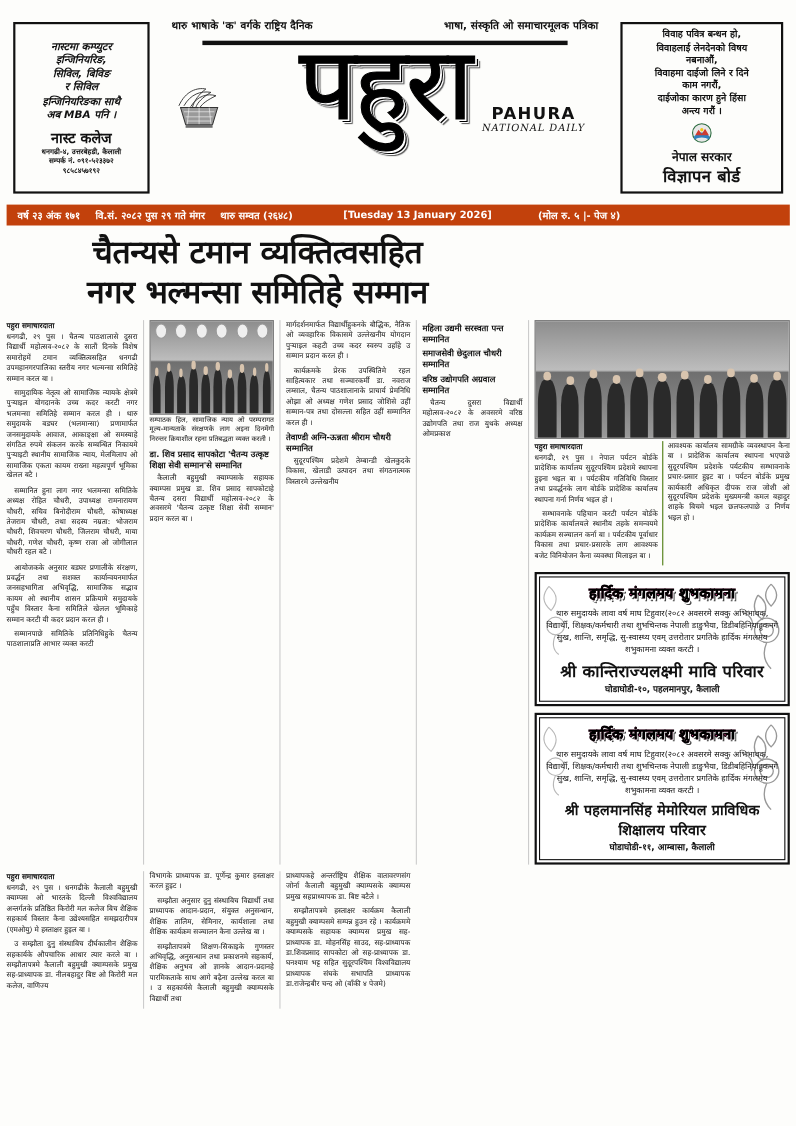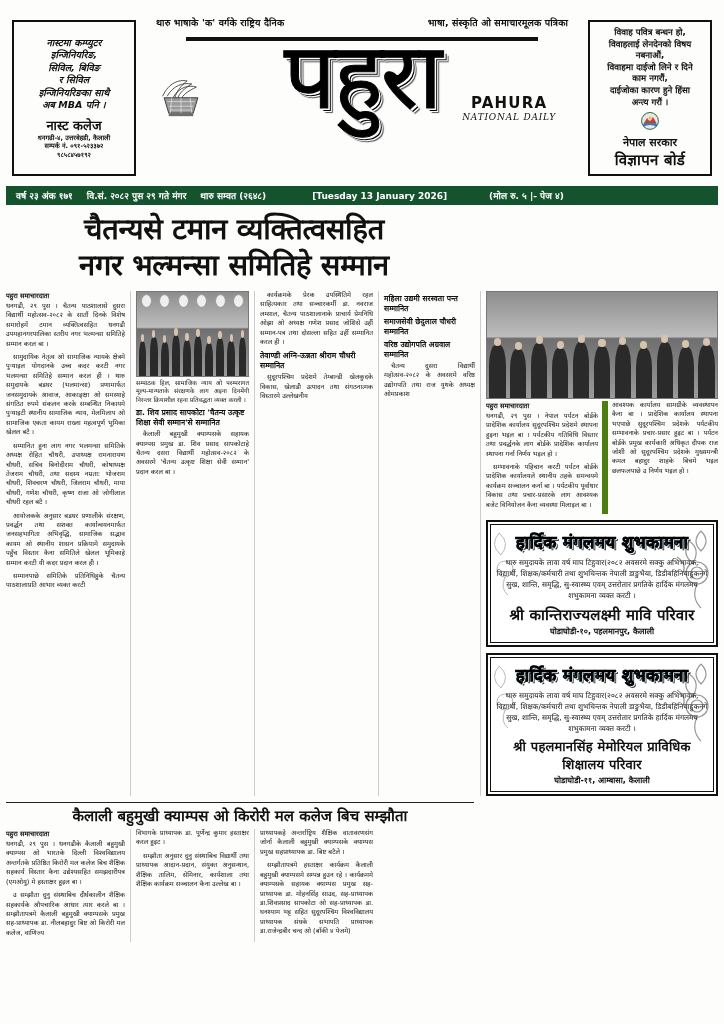"विवाह पवित्र बन्धन हो," .mh-right { width: 124px -> 148px }
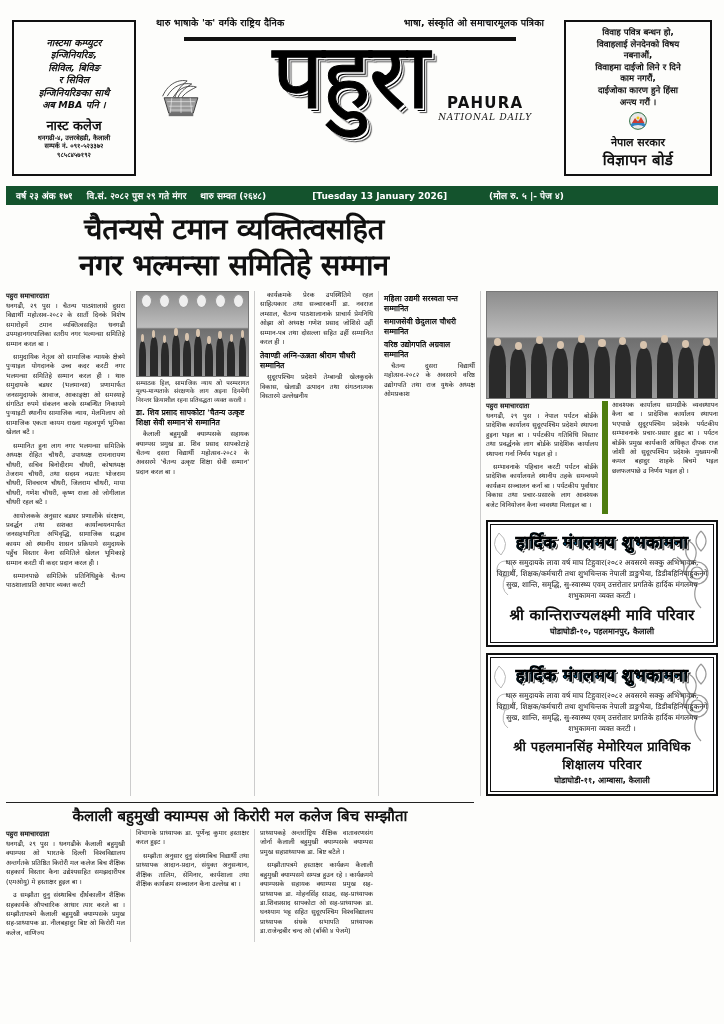"वर्ष २३ अंक १७१" .infobar { background: #14532d -> #c2410c }
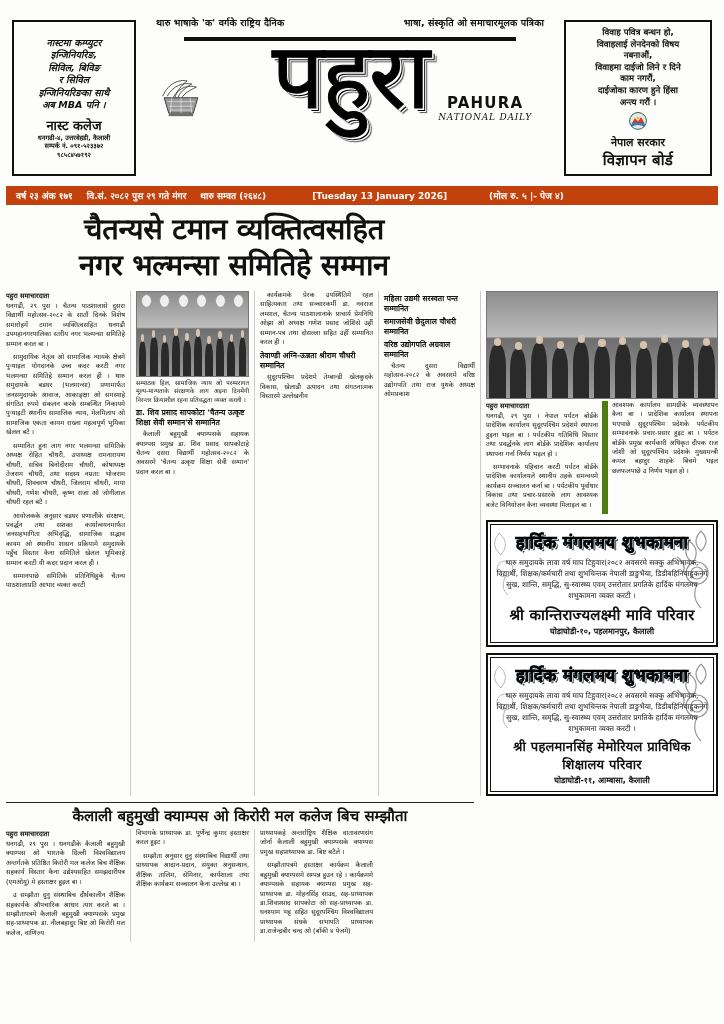"मार्गदर्शनमार्फत विद्यार्थीहुकनके" p.body { html: none -> <p>मार्गदर्शनमार्फत विद्यार्थीहुकनके बौद्धिक, नैतिक ओ व्यवहारिक विकासमे उल्लेखनीय योगदान पुऱ्याइल कहटी उच्च कदर स्वरुप उहाँहे उ सम्मान प्रदान करल ही ।</p> }
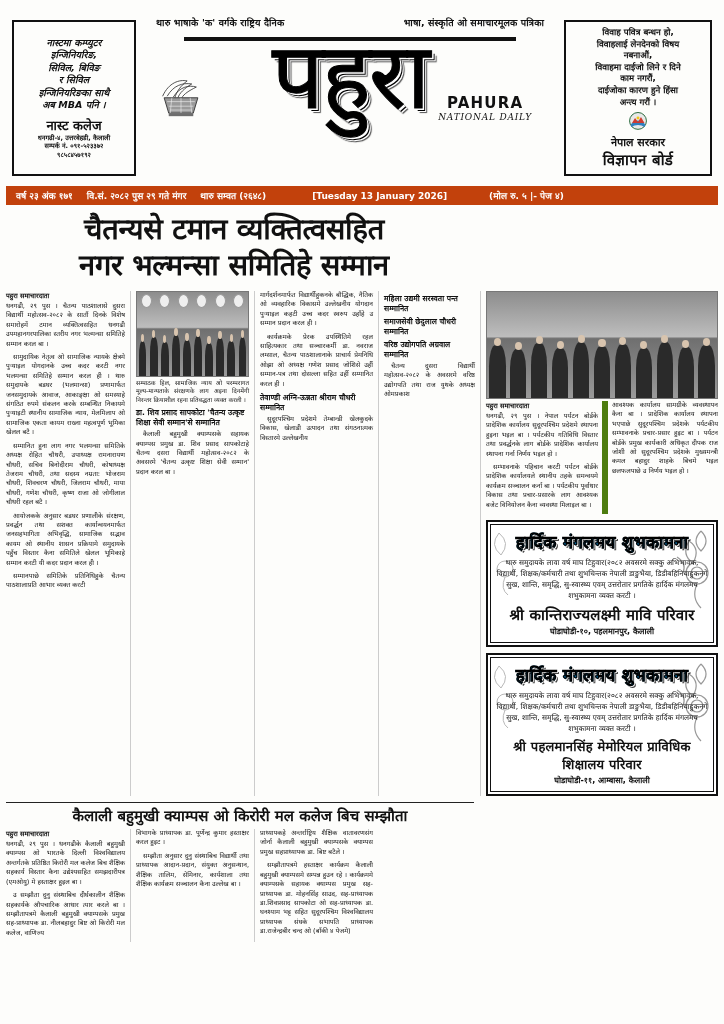"आवश्यक कार्यालय सामग्रीके व्यवस्थापन" div { border-left: 6px solid #4d7c0f -> 1px solid #4d7c0f }
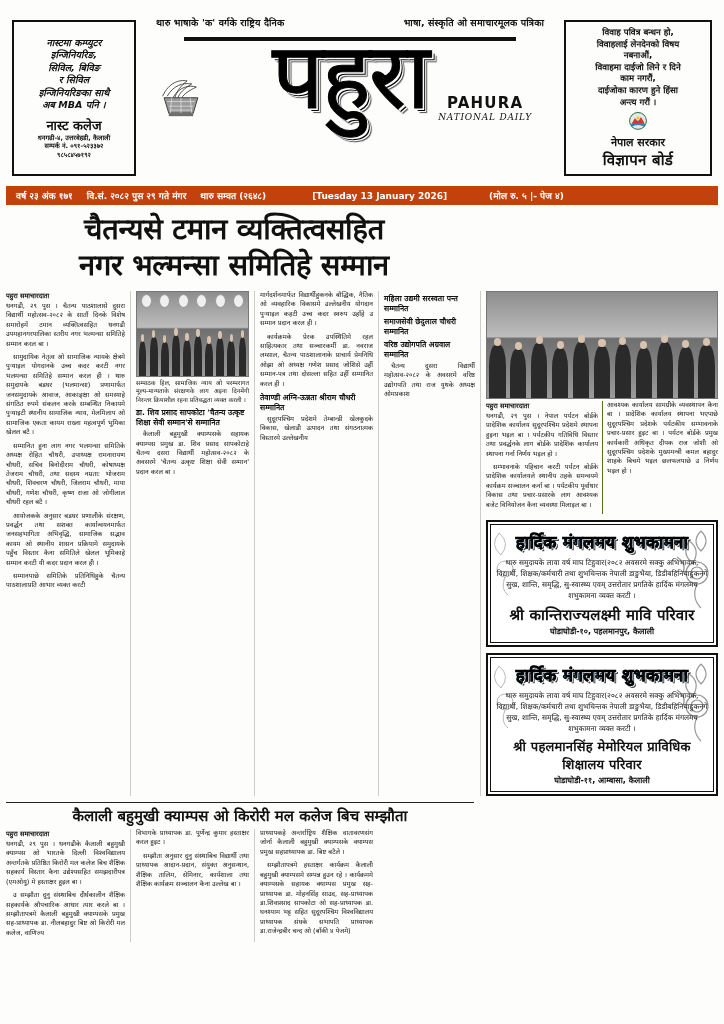"हार्दिक मंगलमय शुभकामना" .ad-title { color: #0369a1 -> #ec4899; font-size: 17px -> 13px }
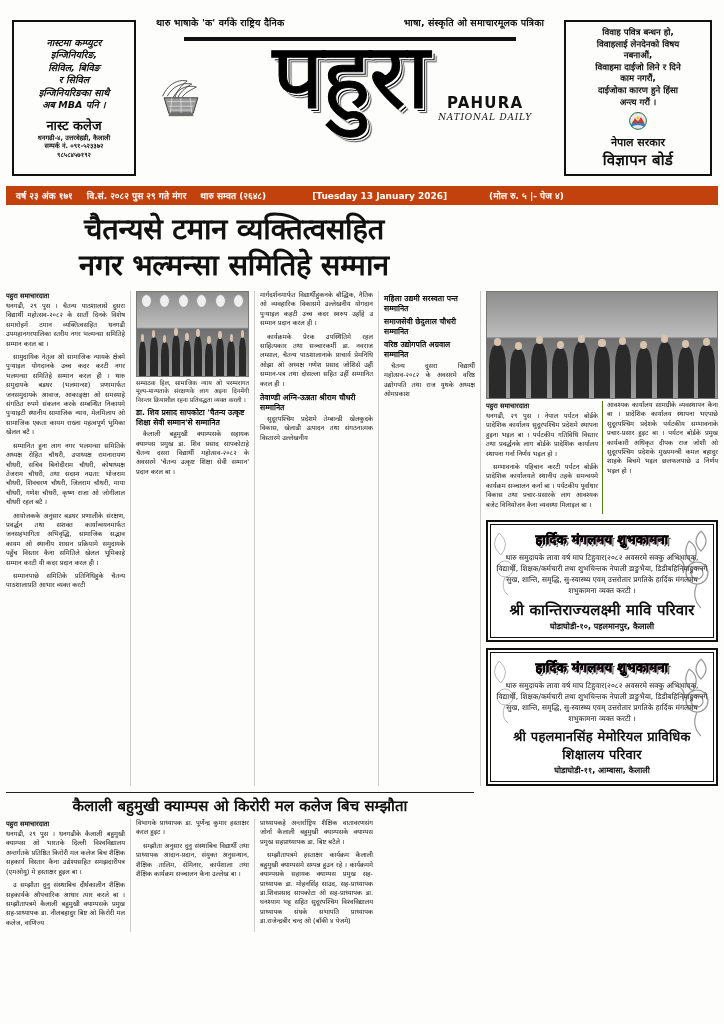"कैलाली बहुमुखी क्याम्पस ओ किरोरी" div.bh { html: <div>कैलाली बहुमुखी क्याम्पस ओ किरोरी मल कलेज बिच सम्झौता</div> -> none }
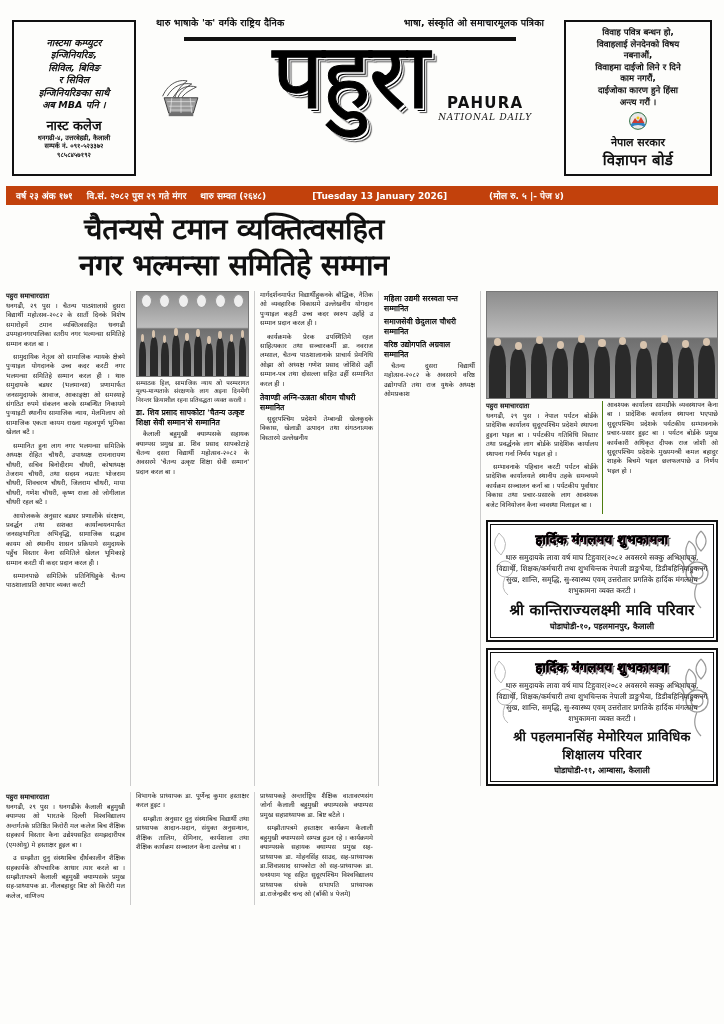"सम्झौतापत्रमे शिक्षण-सिकाइके गुणस्तर" p.body { html: none -> <p>सम्झौतापत्रमे शिक्षण-सिकाइके गुणस्तर अभिवृद्धि, अनुसन्धान तथा प्रकाशनमे सहकार्य, शैक्षिक अनुभव ओ ज्ञानके आदान-प्रदानहे पारमिकताके साथ आगे बढ़ैना उल्लेख करल बा । उ सहकार्यसे कैलाली बहुमुखी क्याम्पसके विद्यार्थी तथा</p> }
